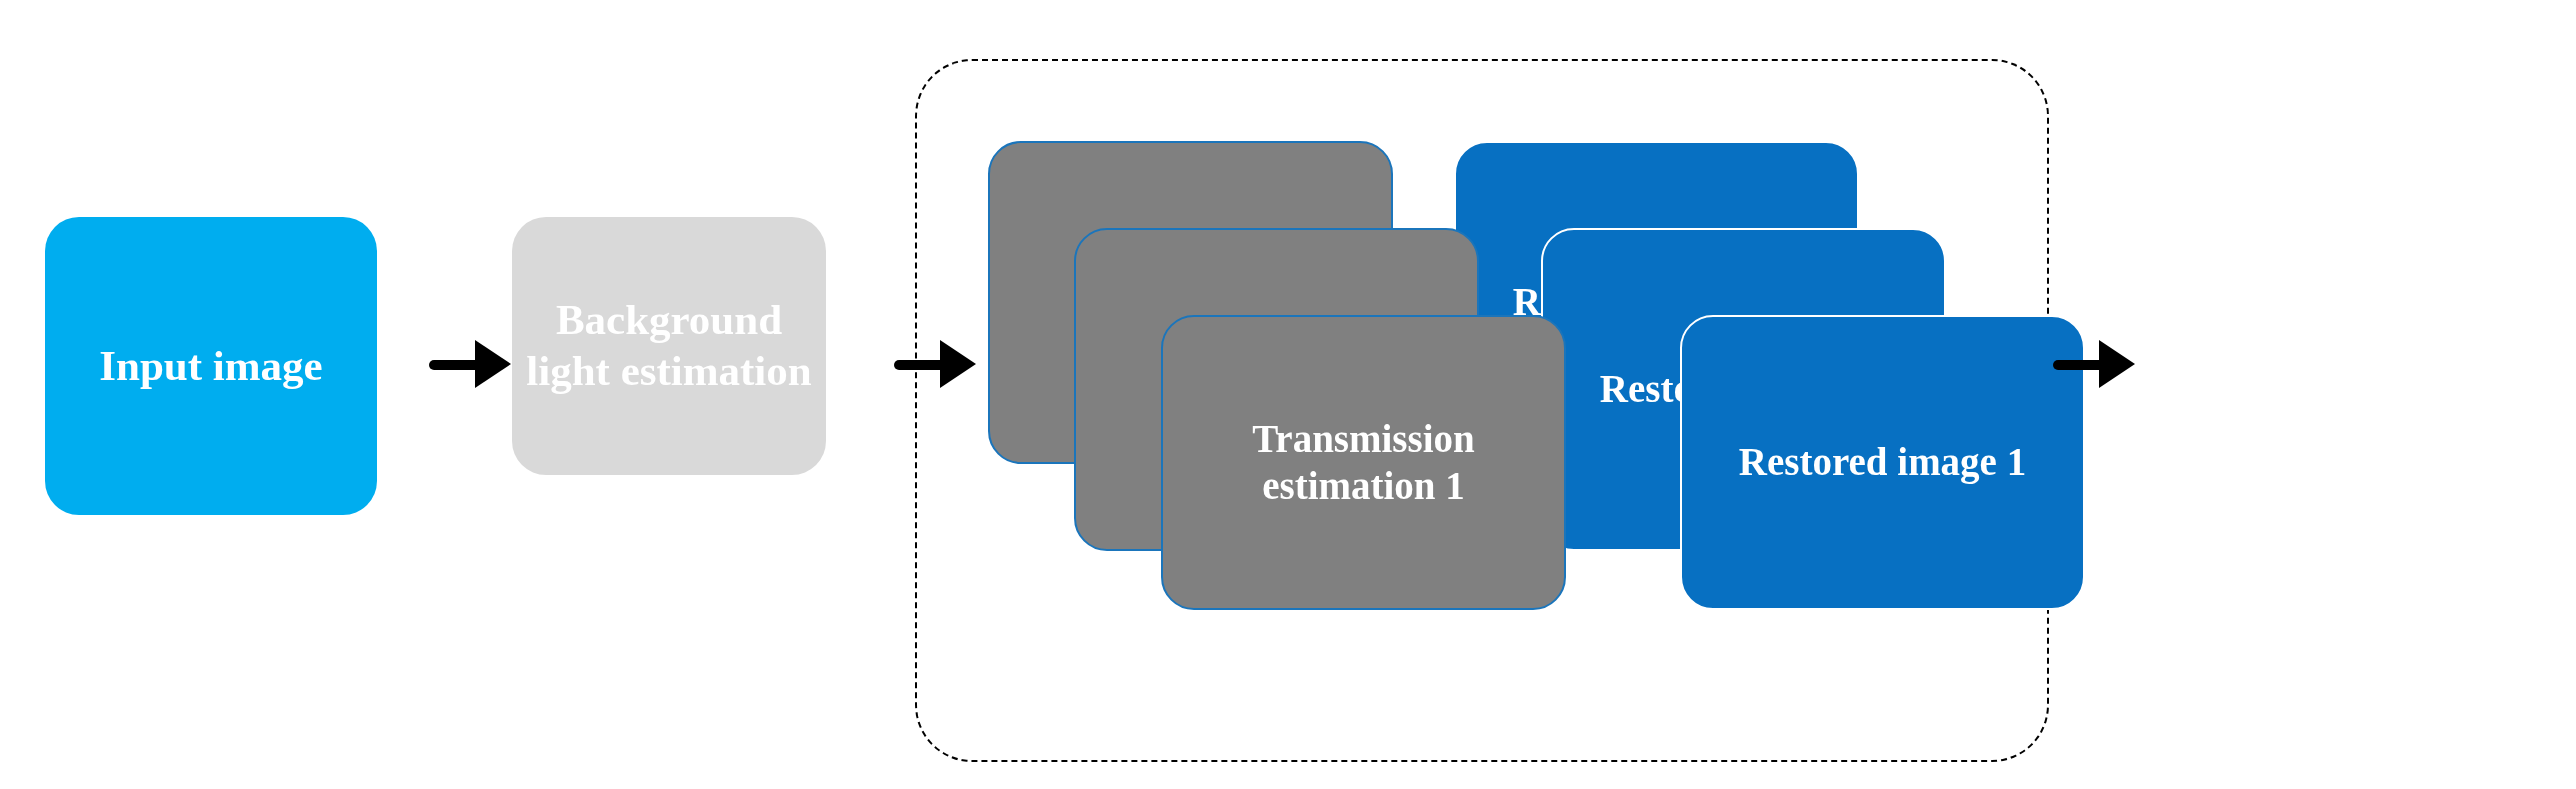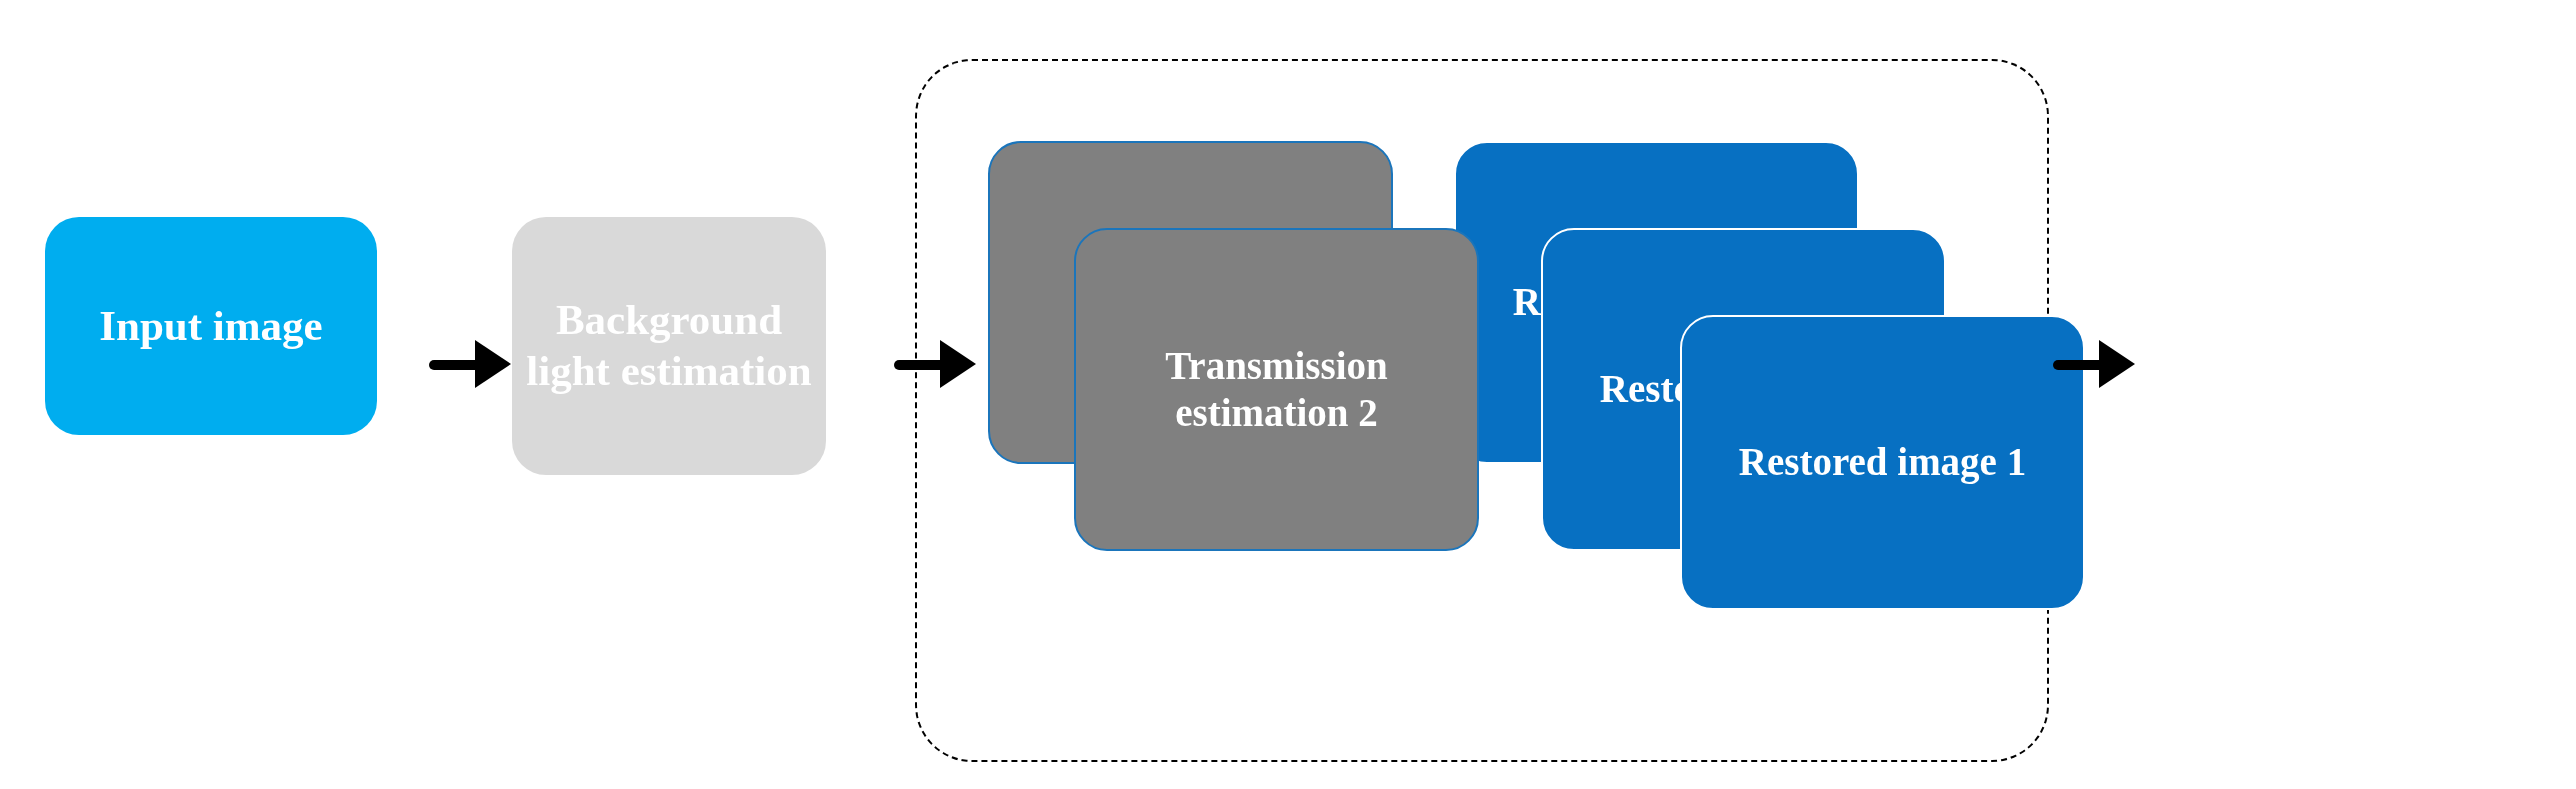"Input image" .box-input { height: 218px -> 298px }
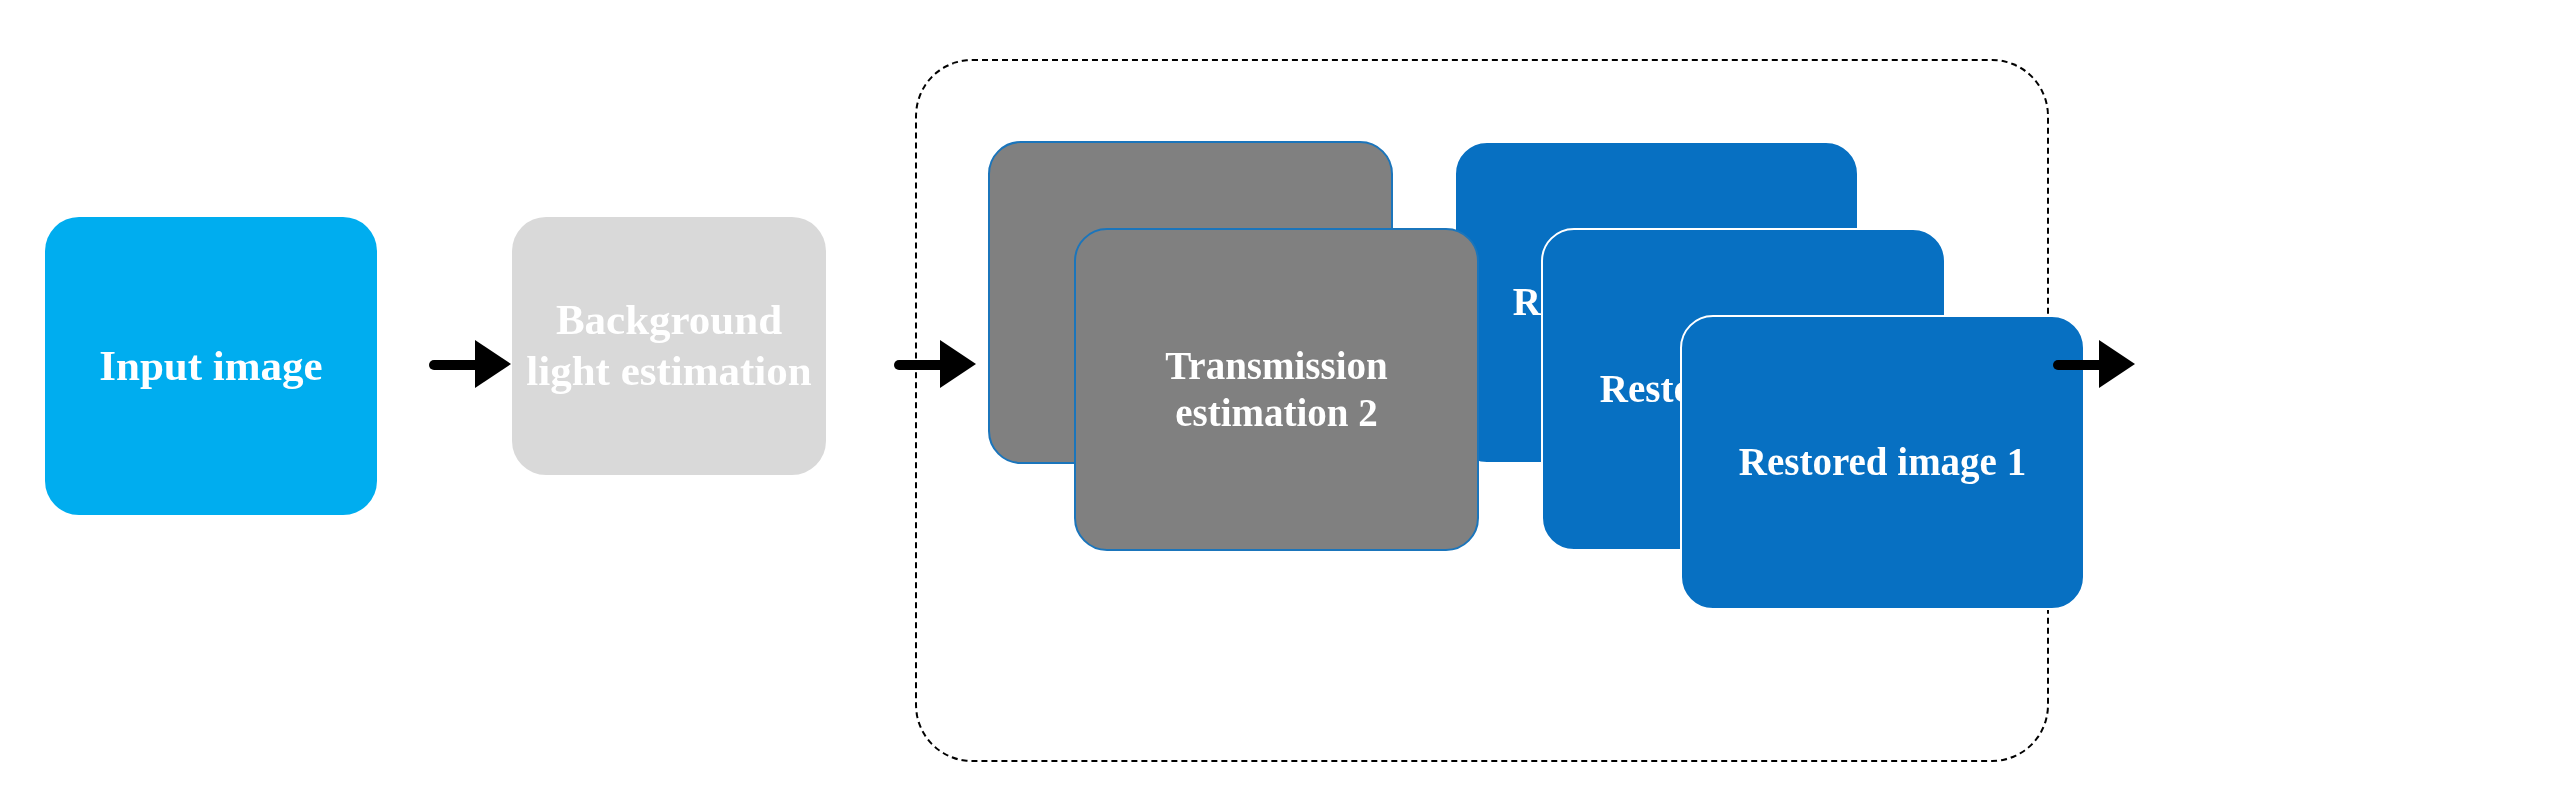"Transmission estimation 1" div.card { html: none -> <div> <span>Transmission estimation 1</span> </div> }
